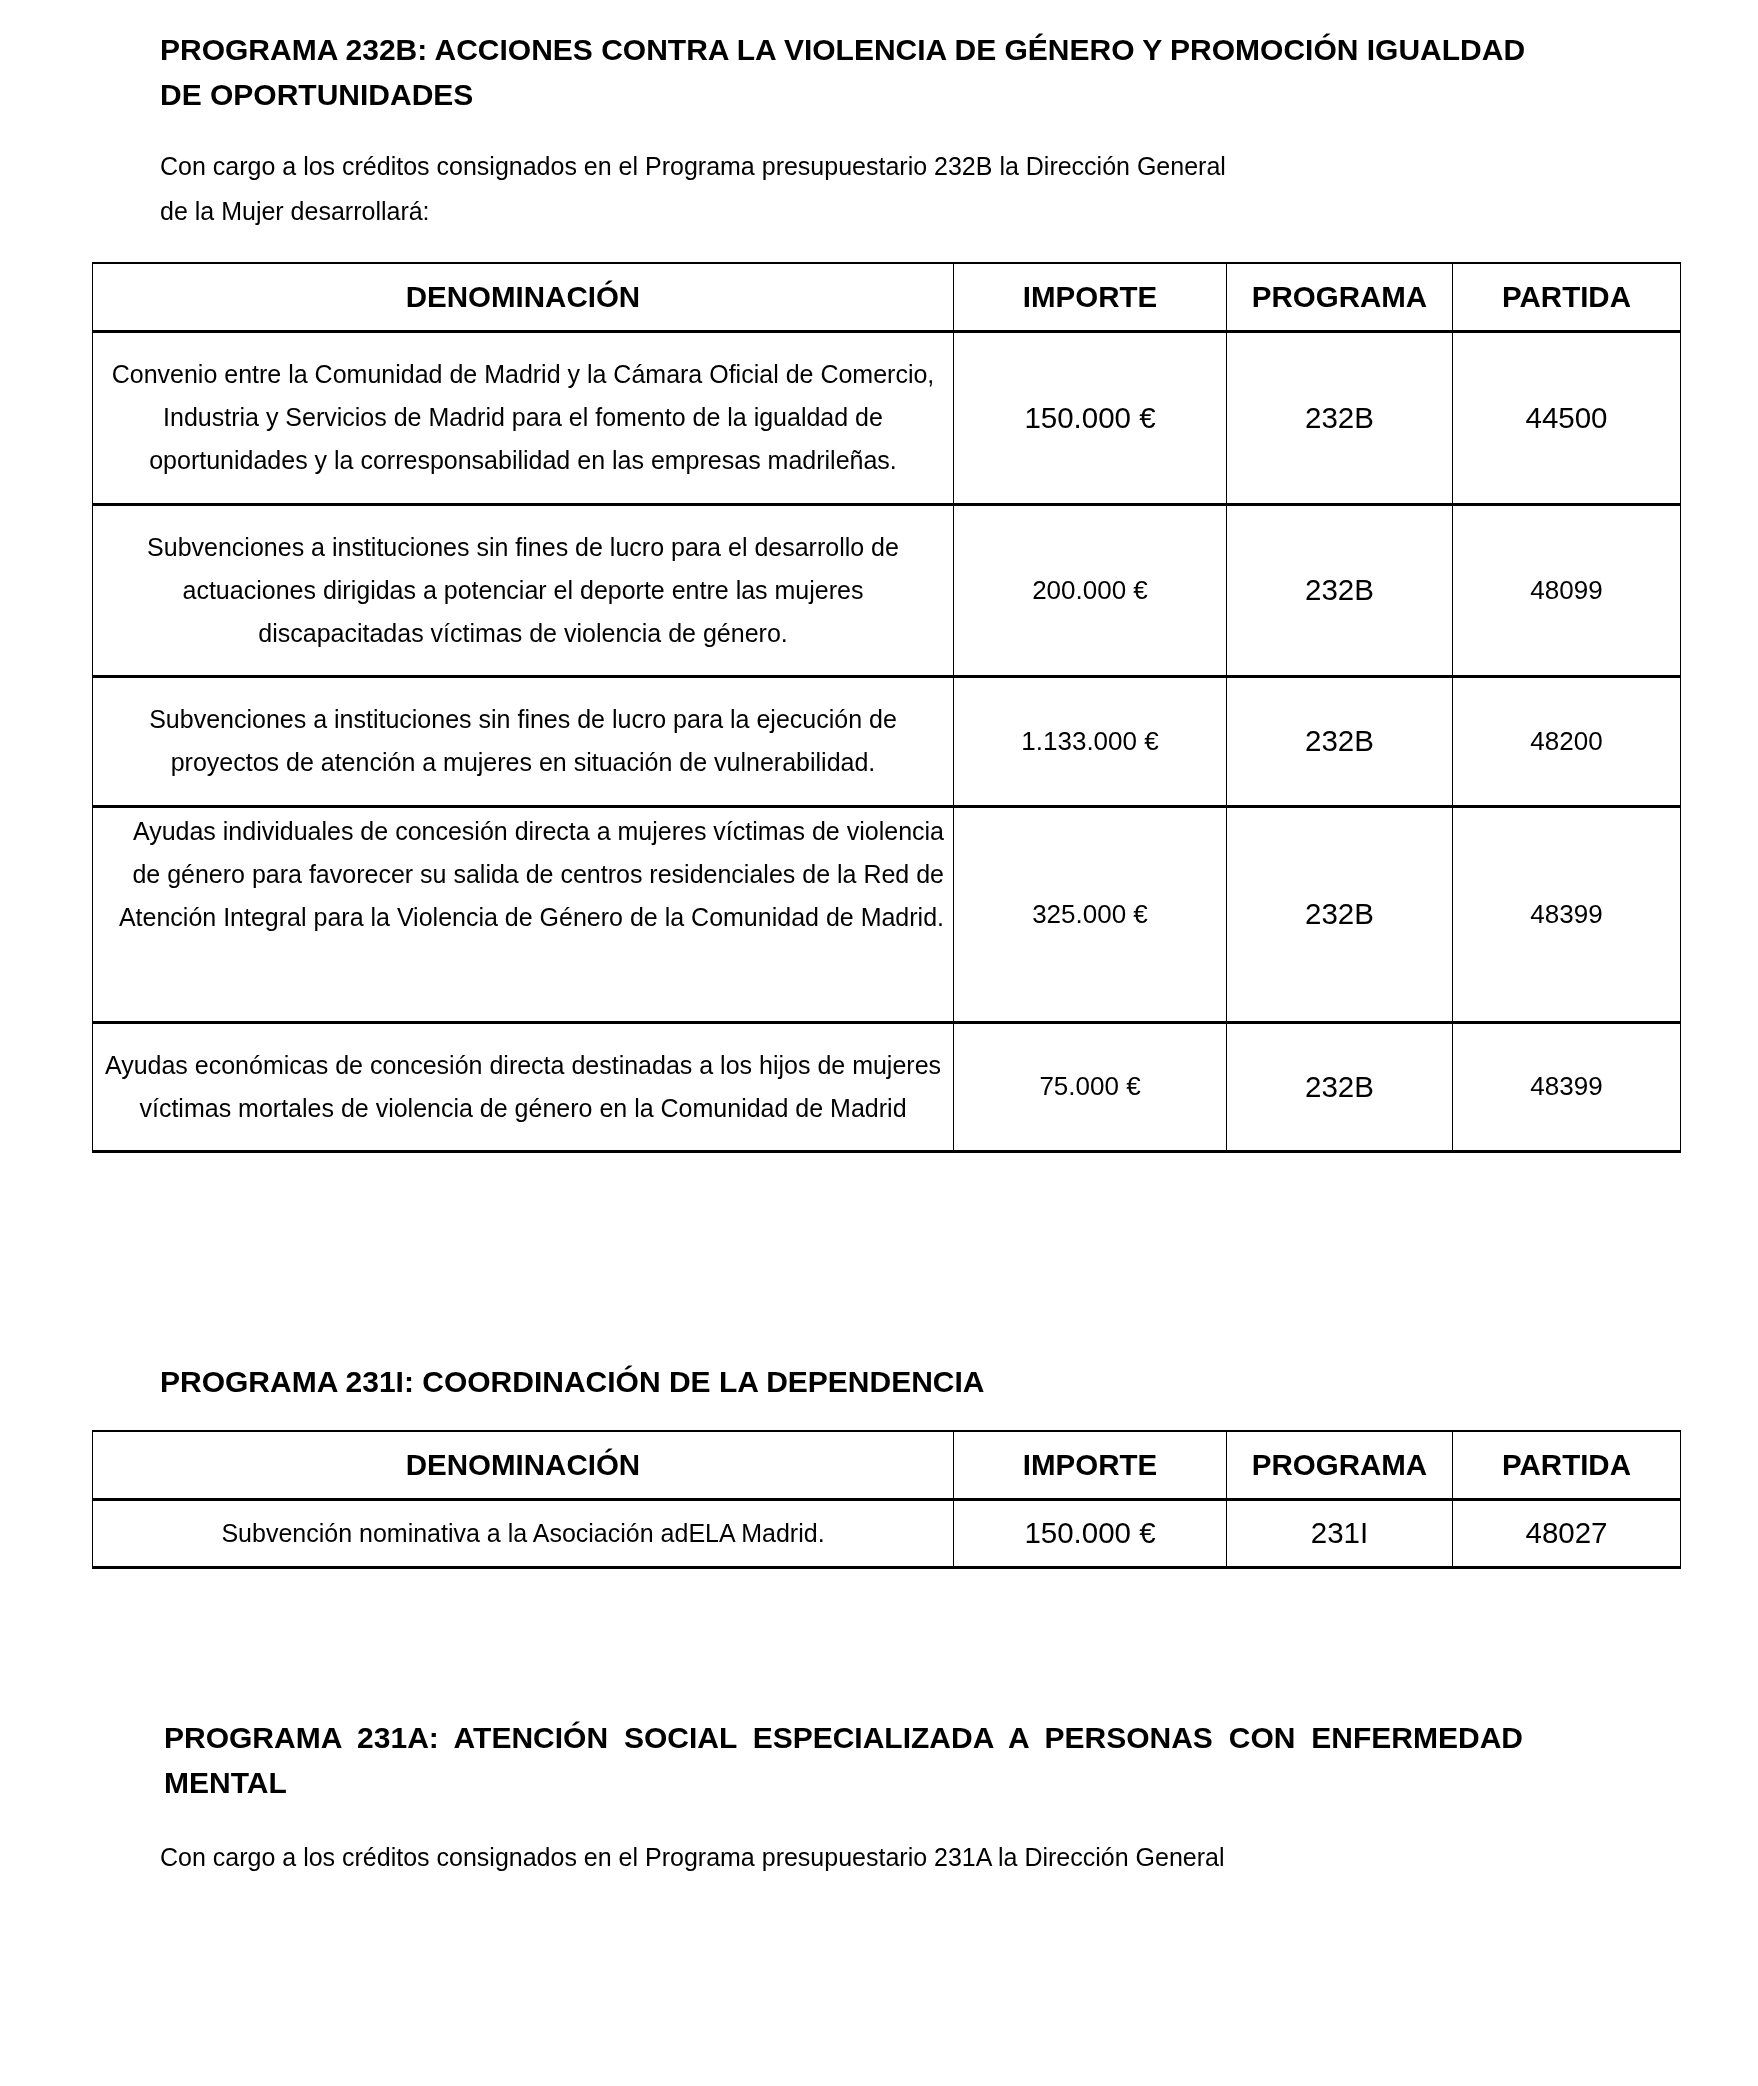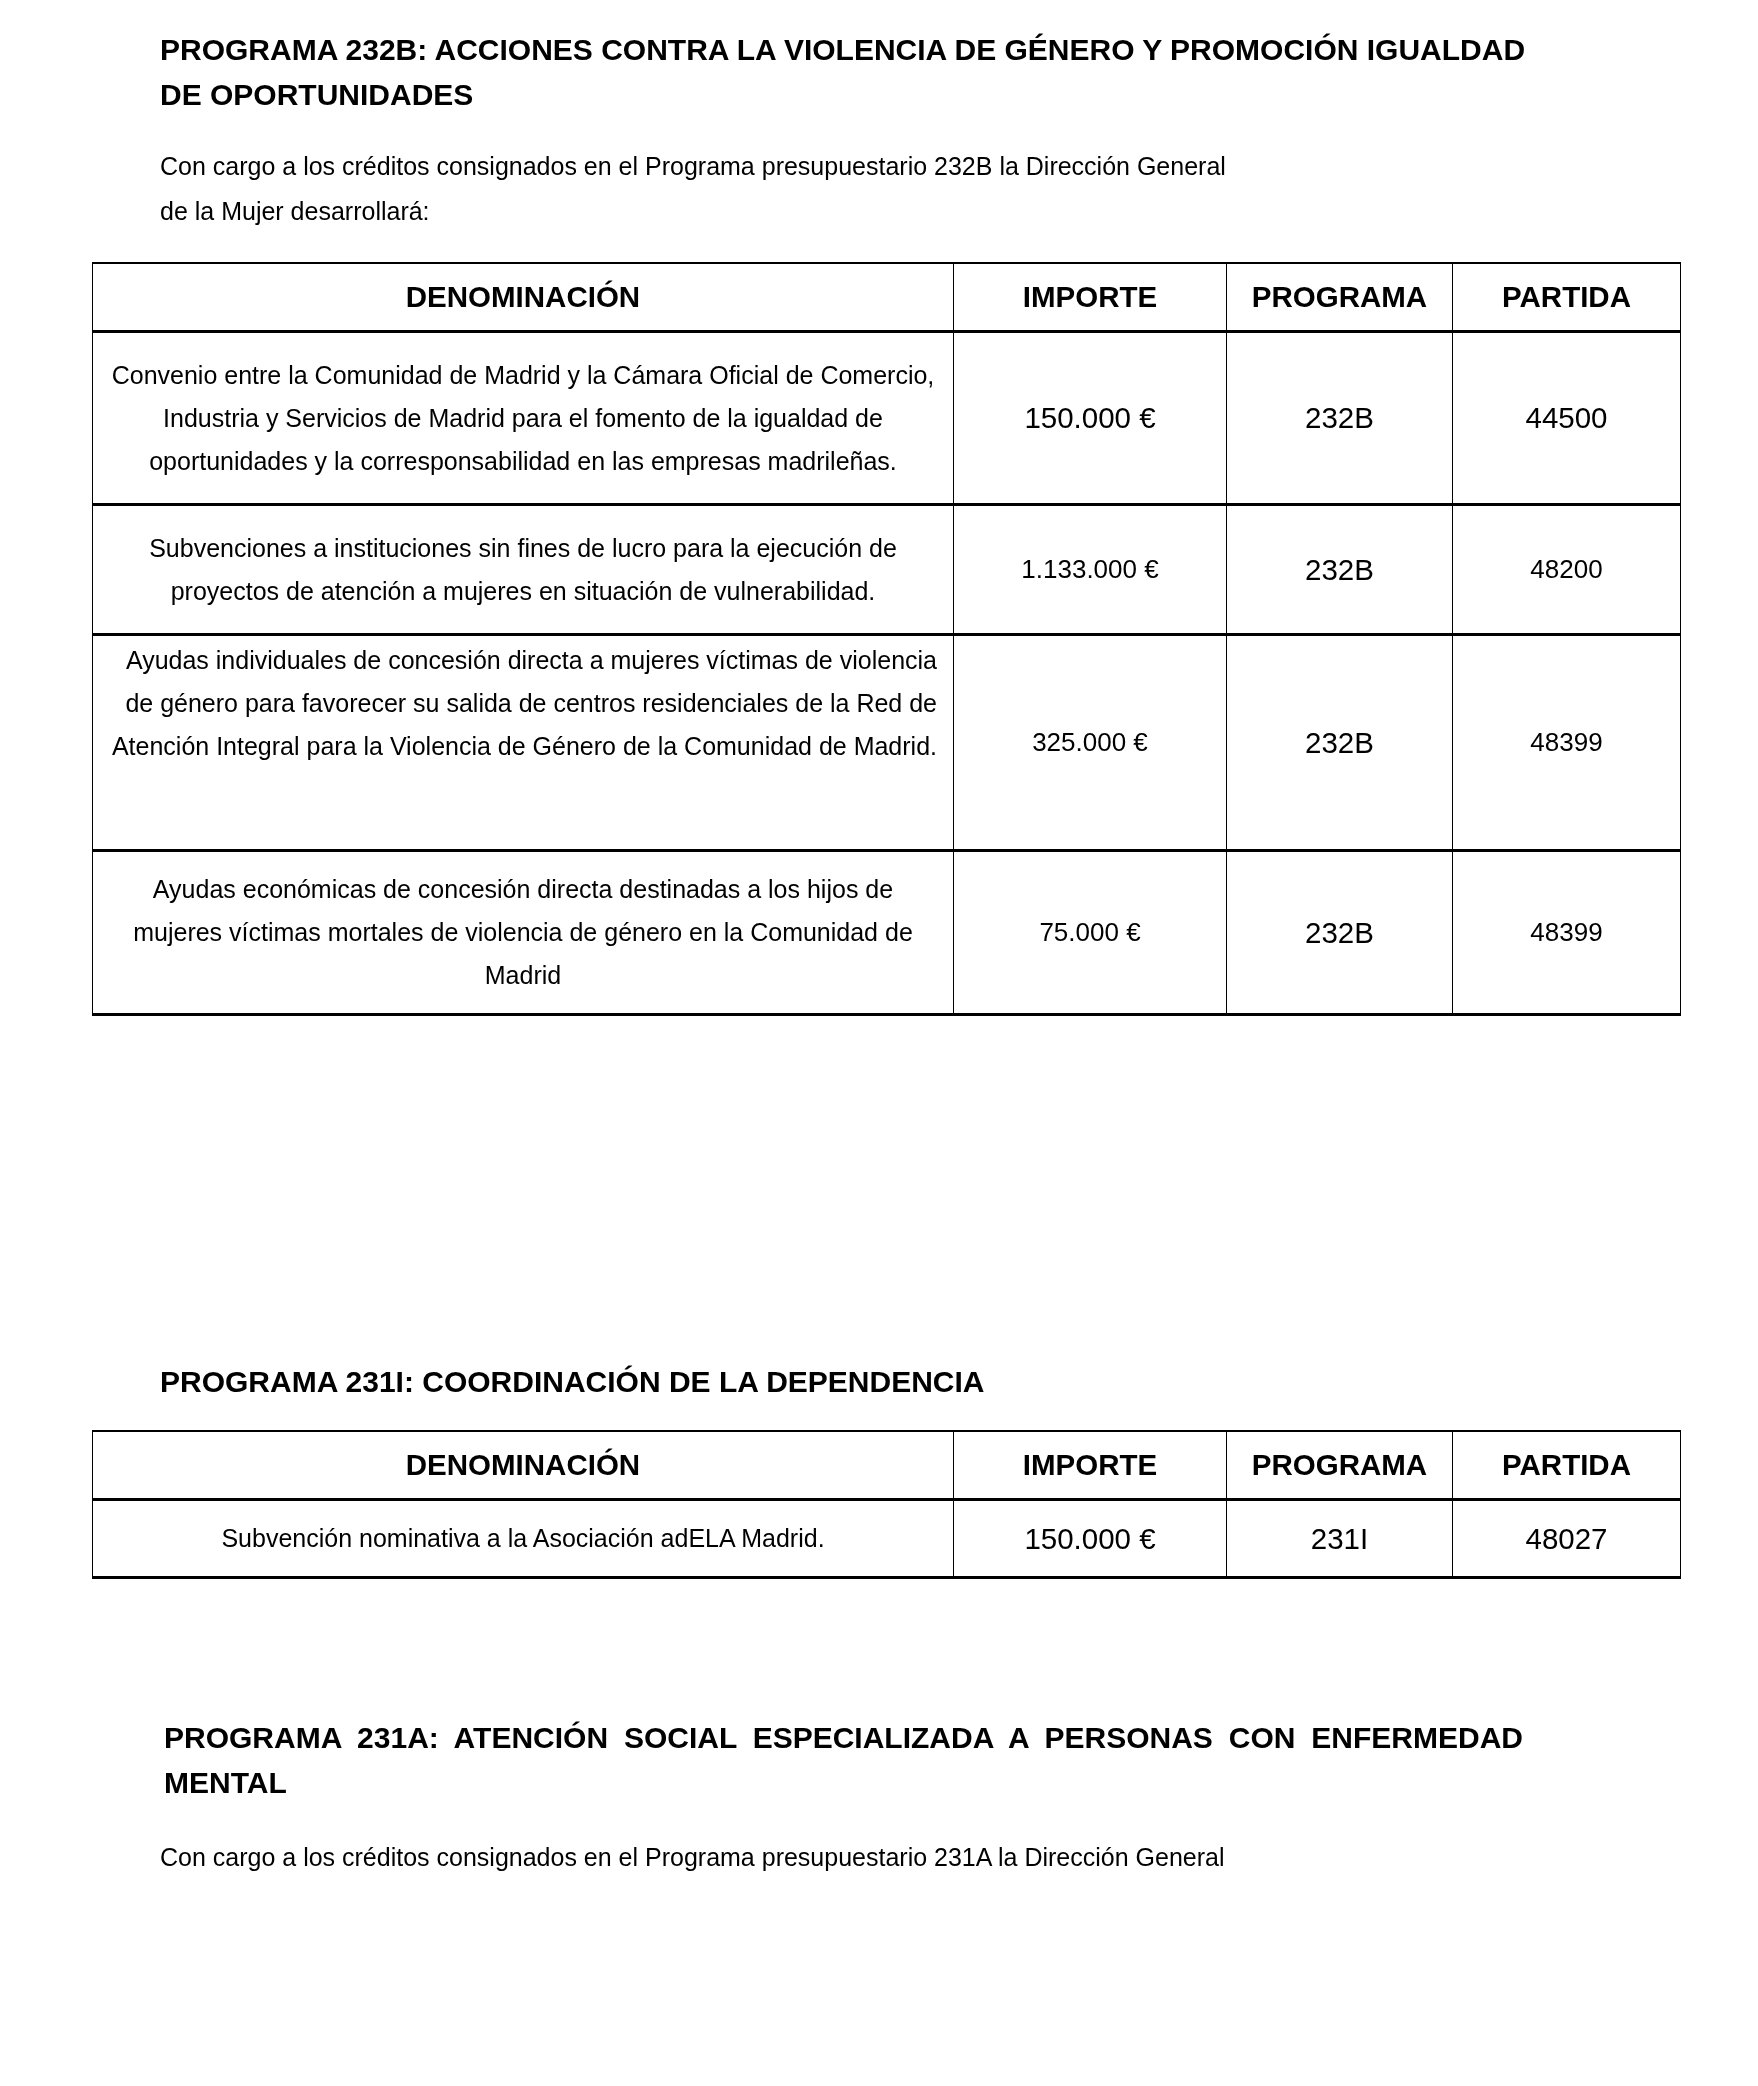"DENOMINACIÓN" table.budget th, table.budget td { padding: 16px -> 9px }
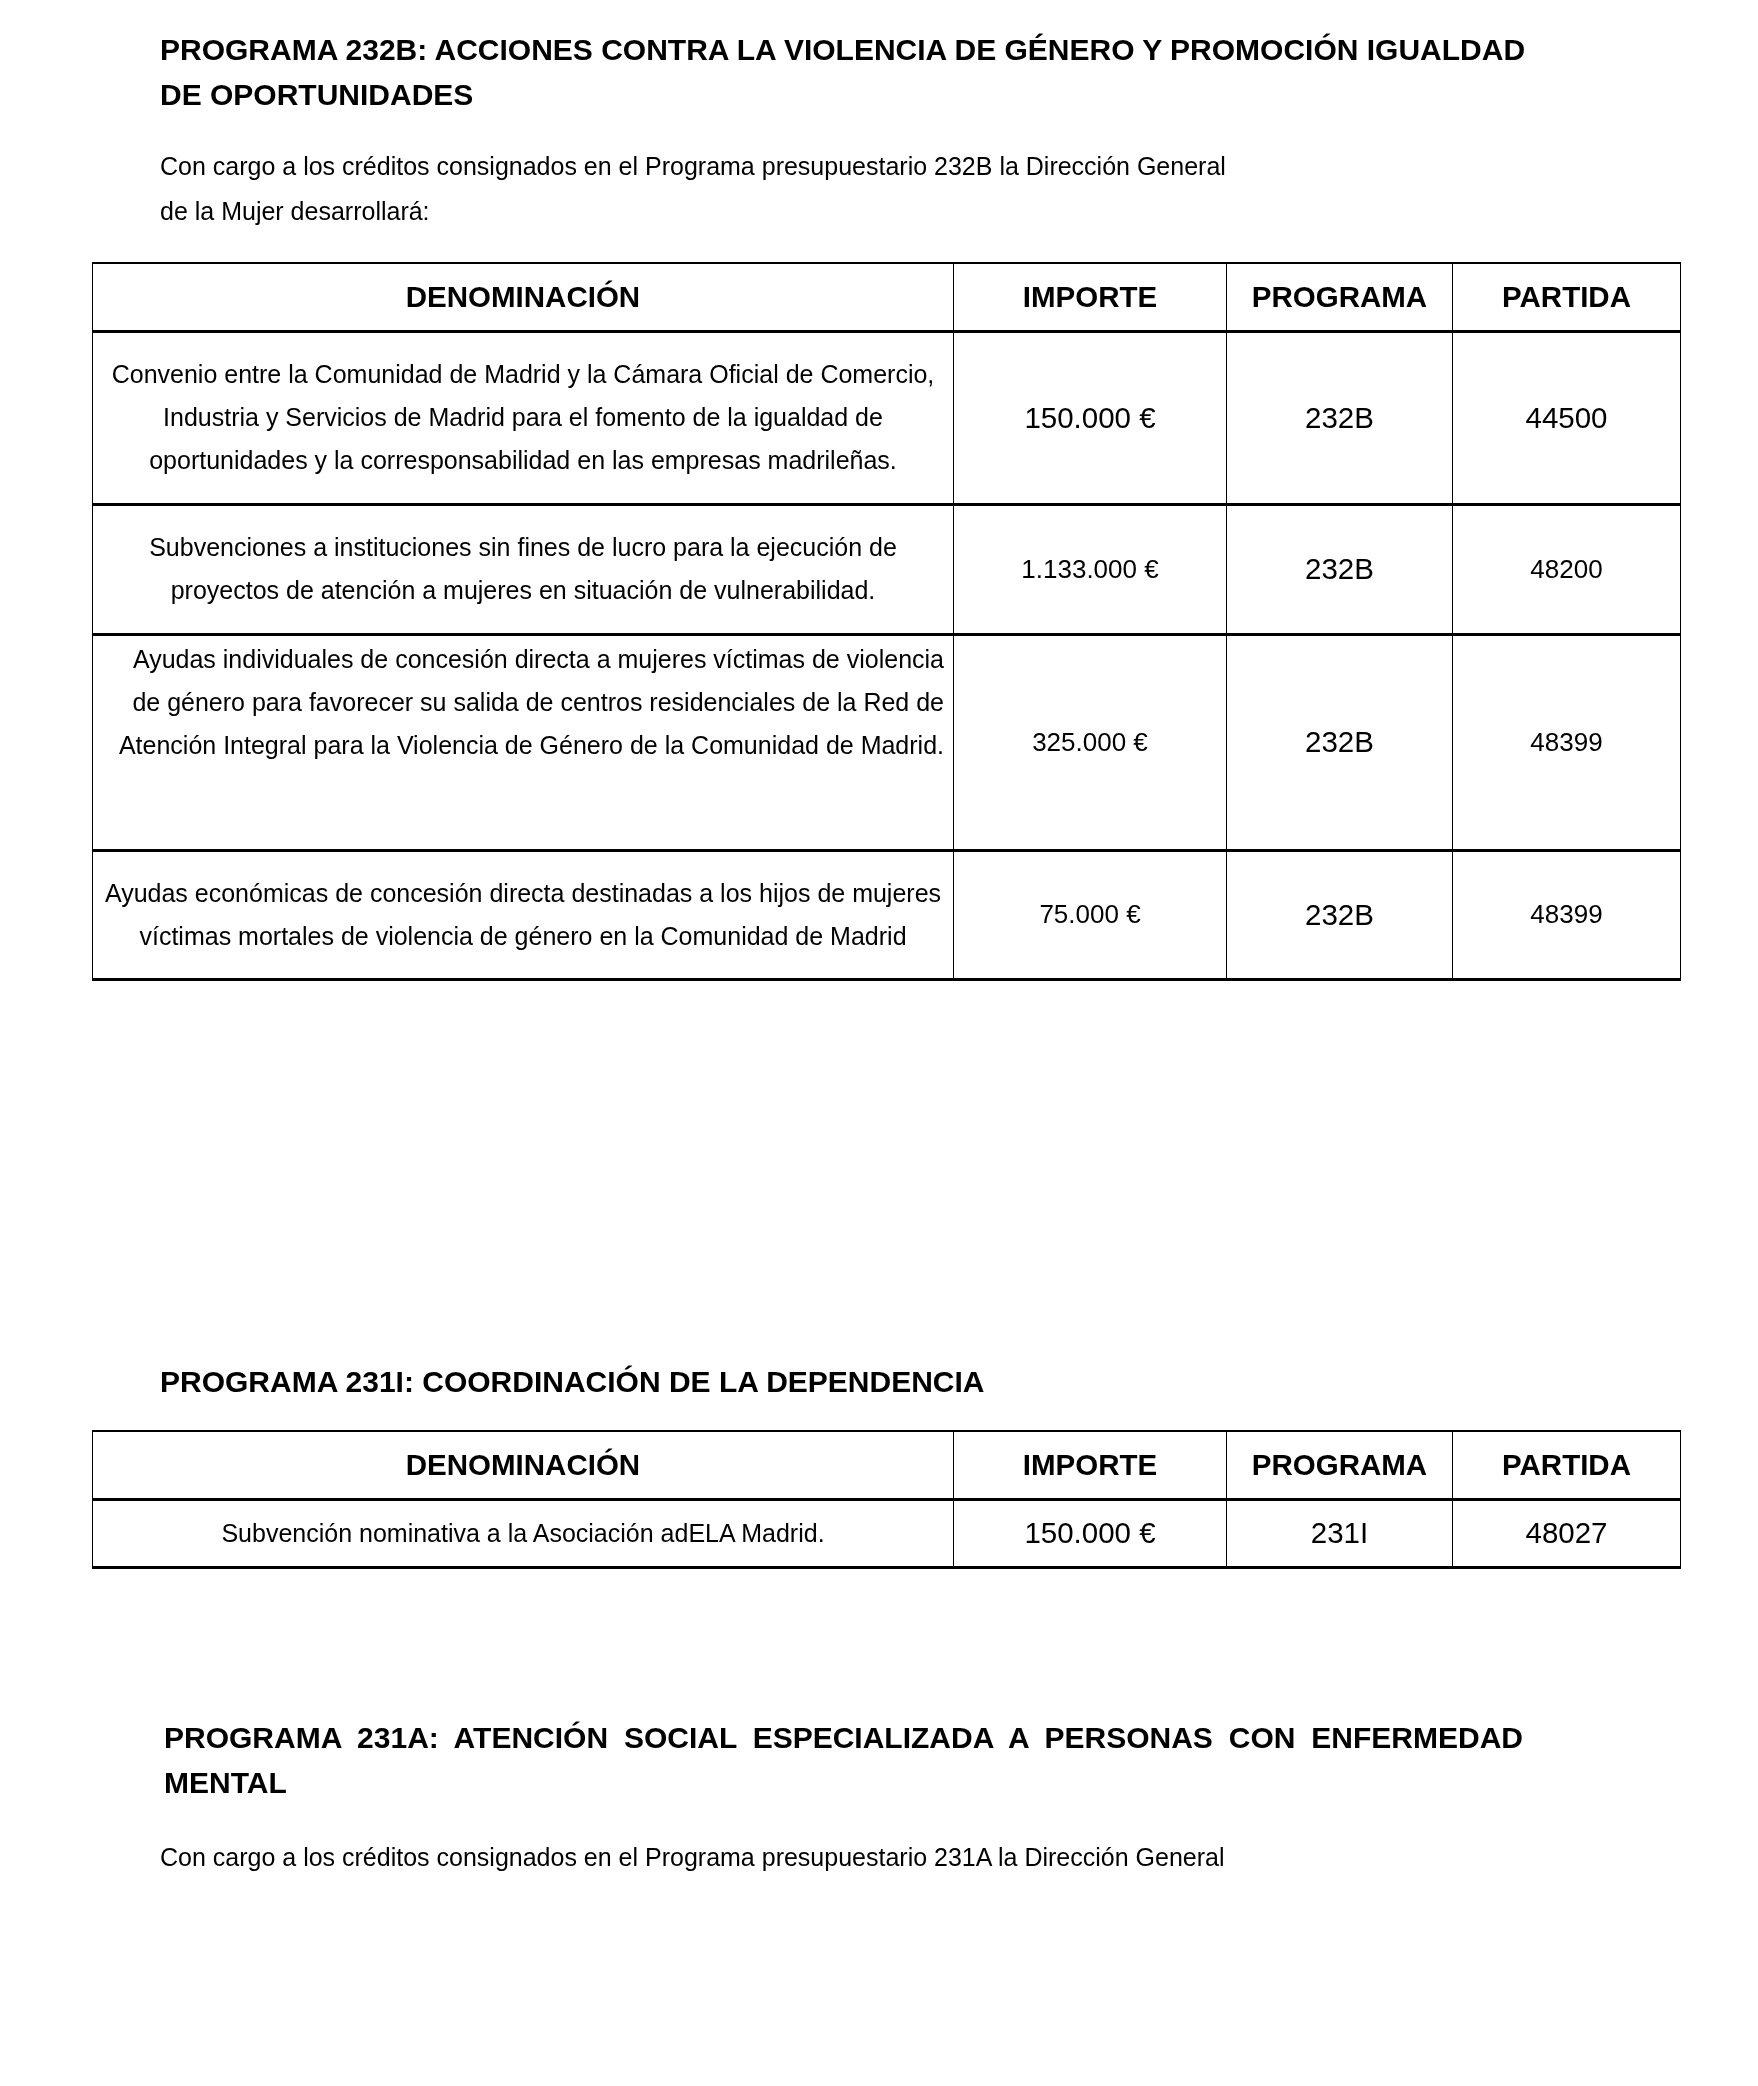"Subvenciones a instituciones sin fines de lucro para el" tr.row-sep { html: none -> <tr> <td>Subvenciones a instituciones sin fines de lucro para el desarrollo de actuaciones dirigidas a potenciar el deporte entre las mujeres discapacitadas víctimas de violencia de género.</td> <td>200.000 €</td> <td>232B</td> <td>48099</td> </tr> }
